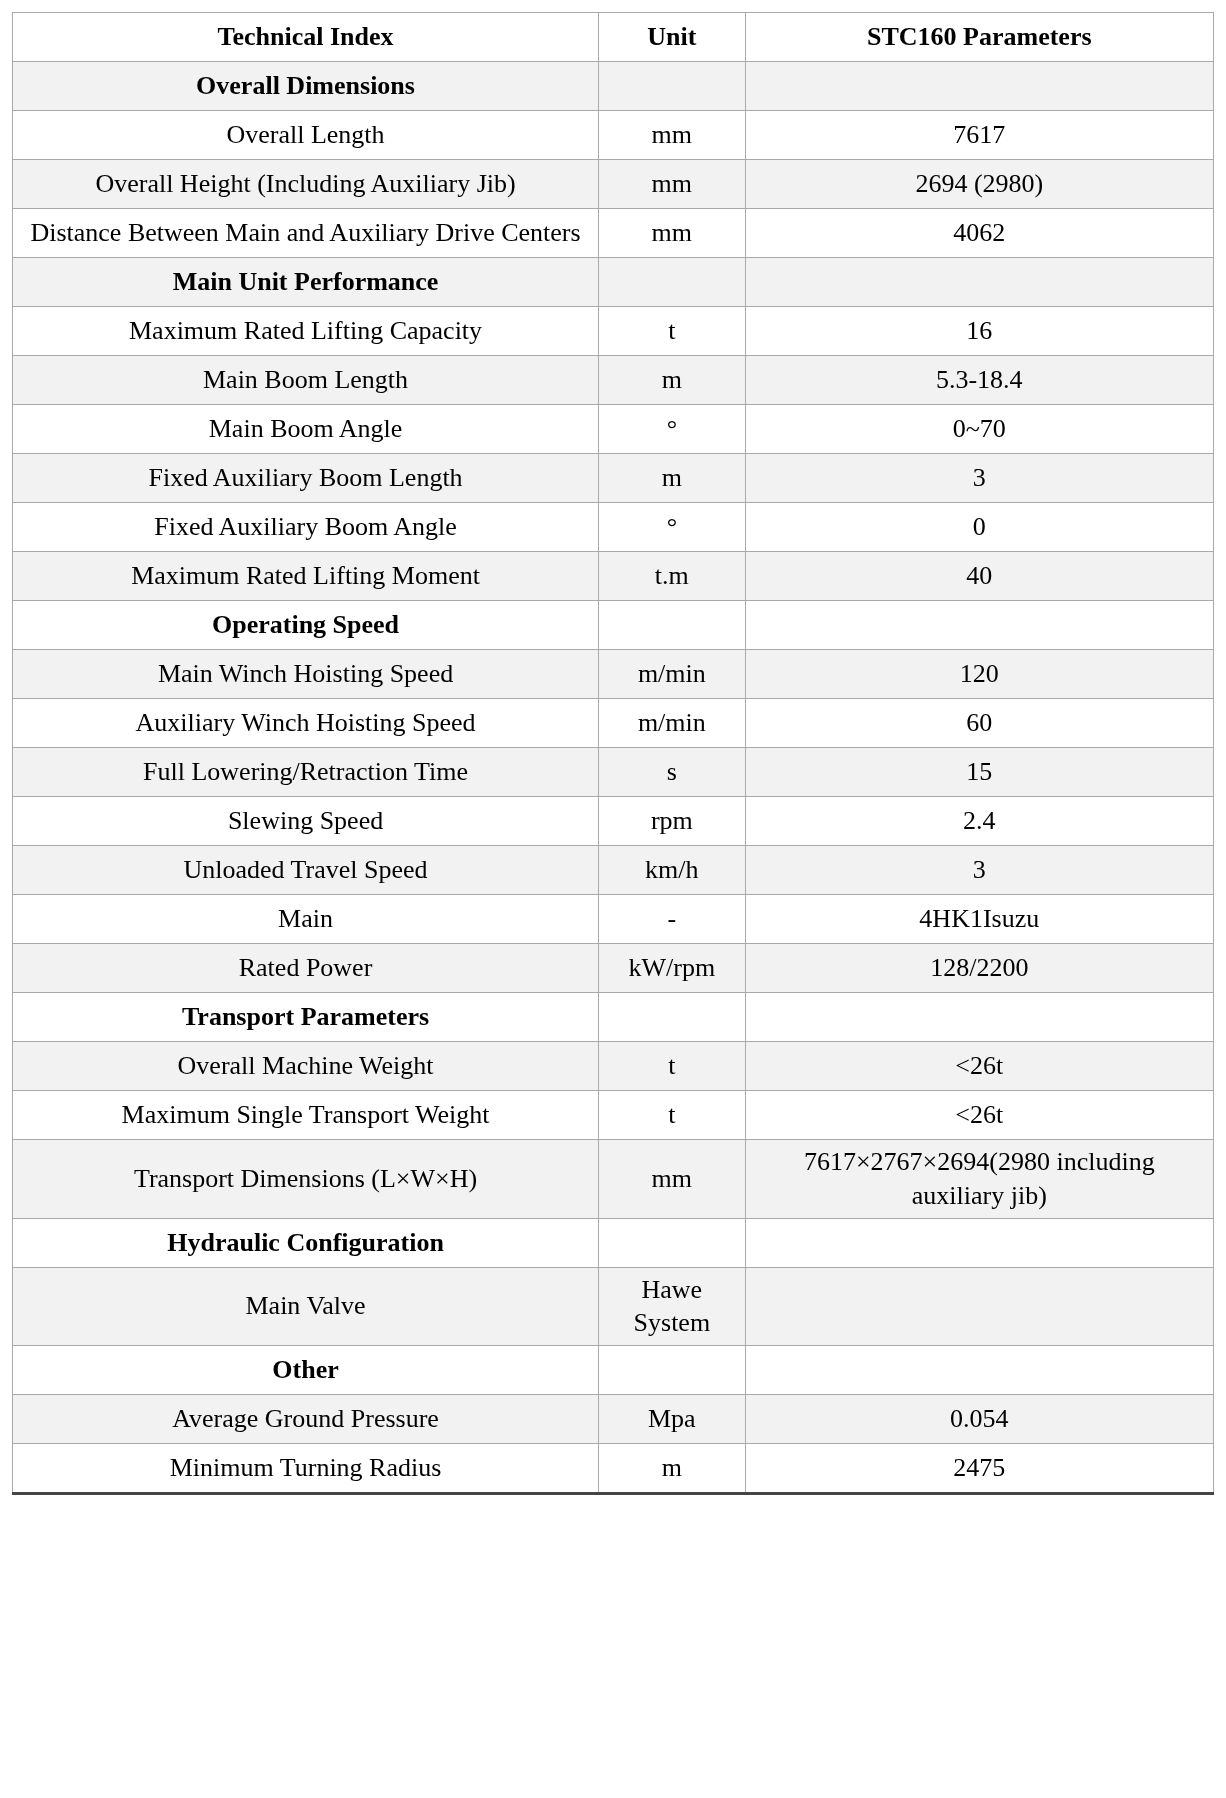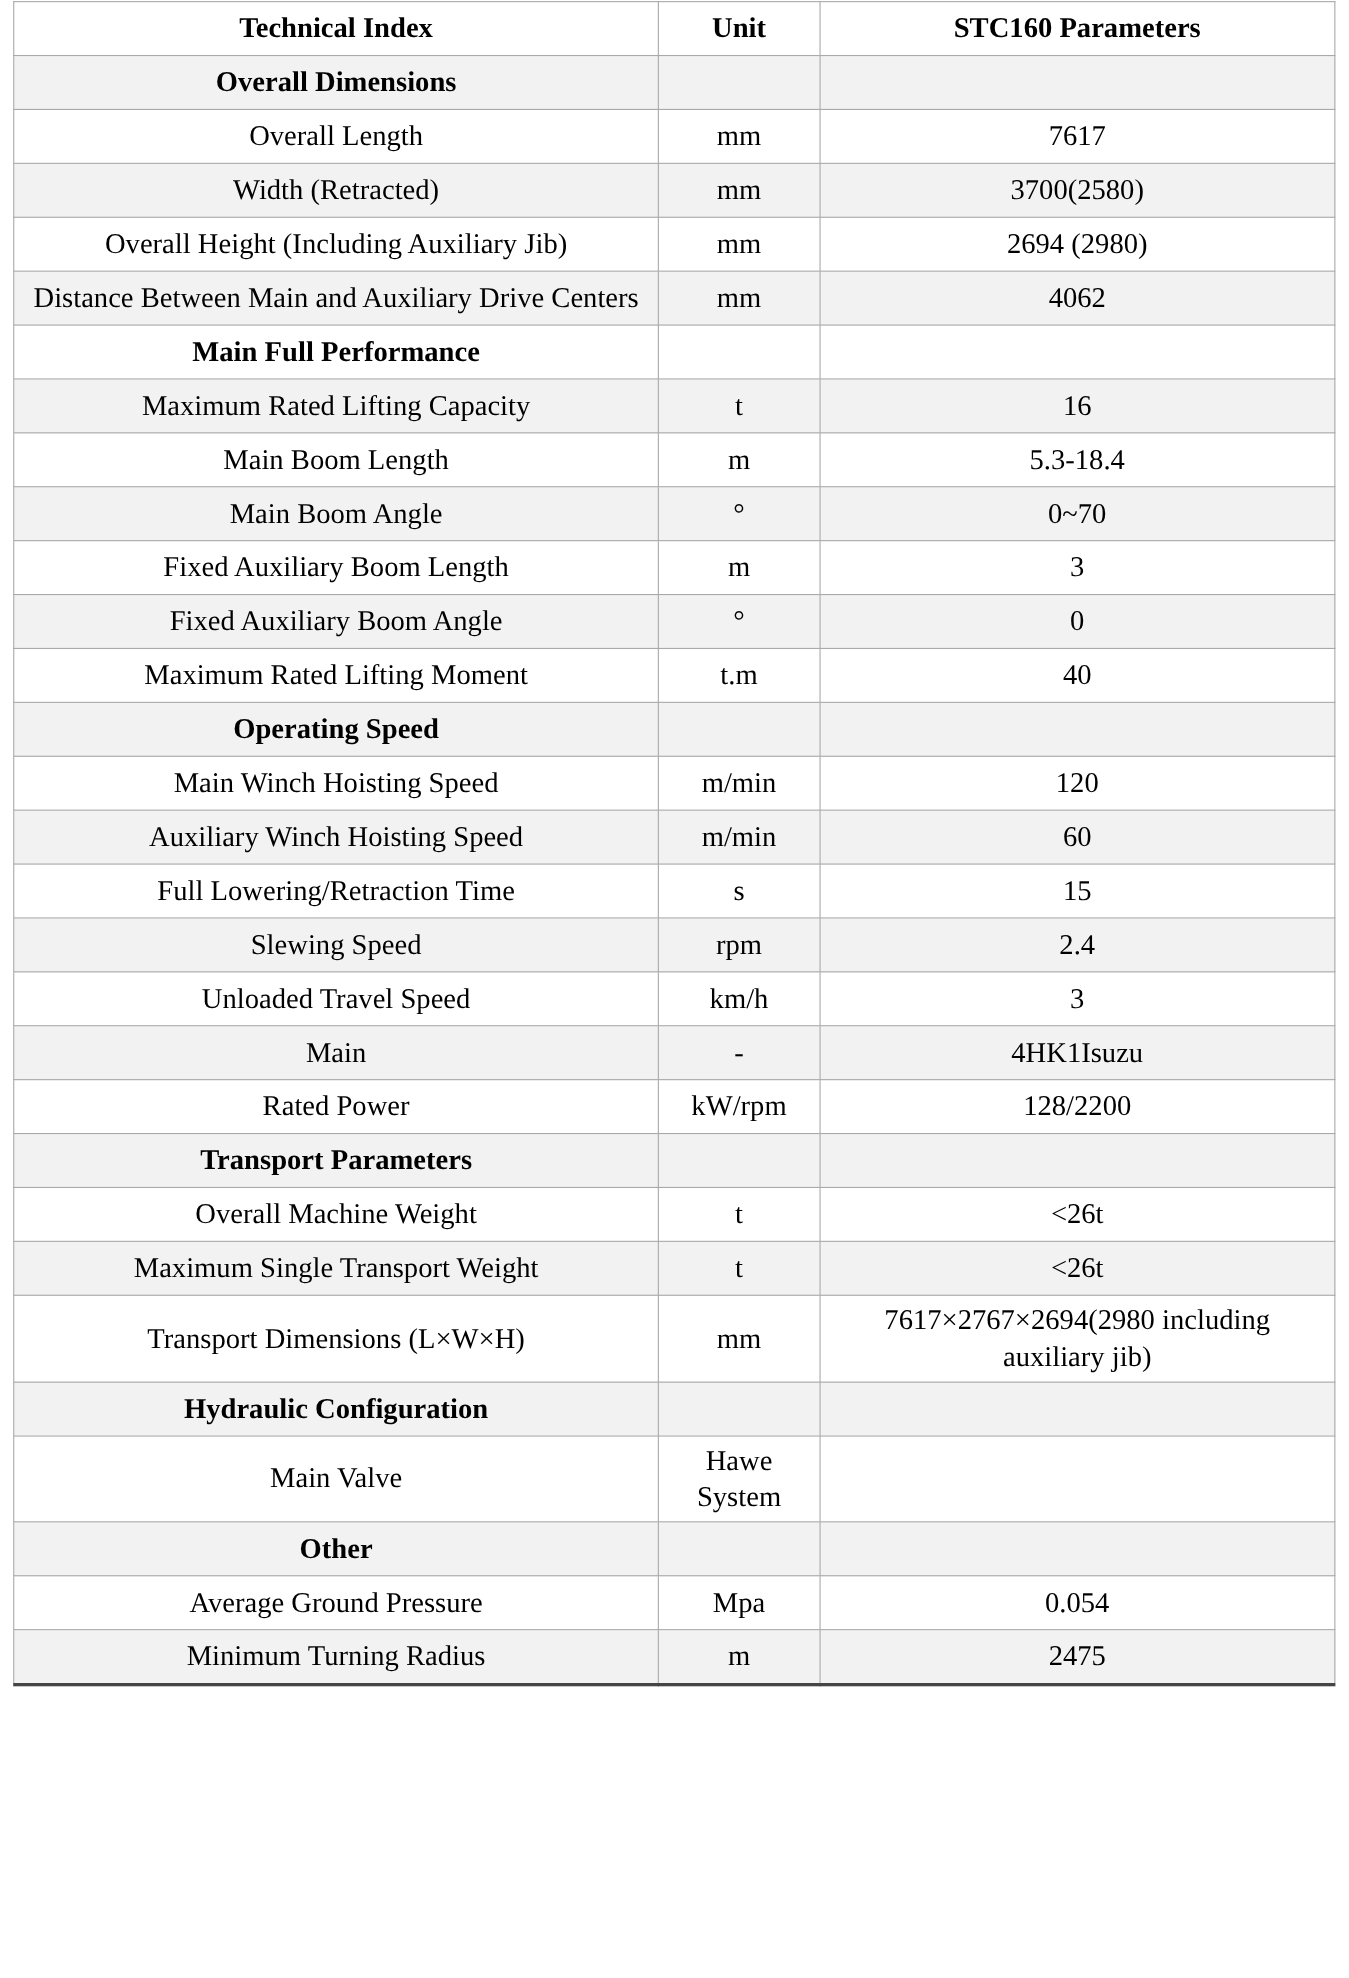"Technical Index" .page { padding: 1px 12px 10px 12px -> 12px 12px 10px 12px }
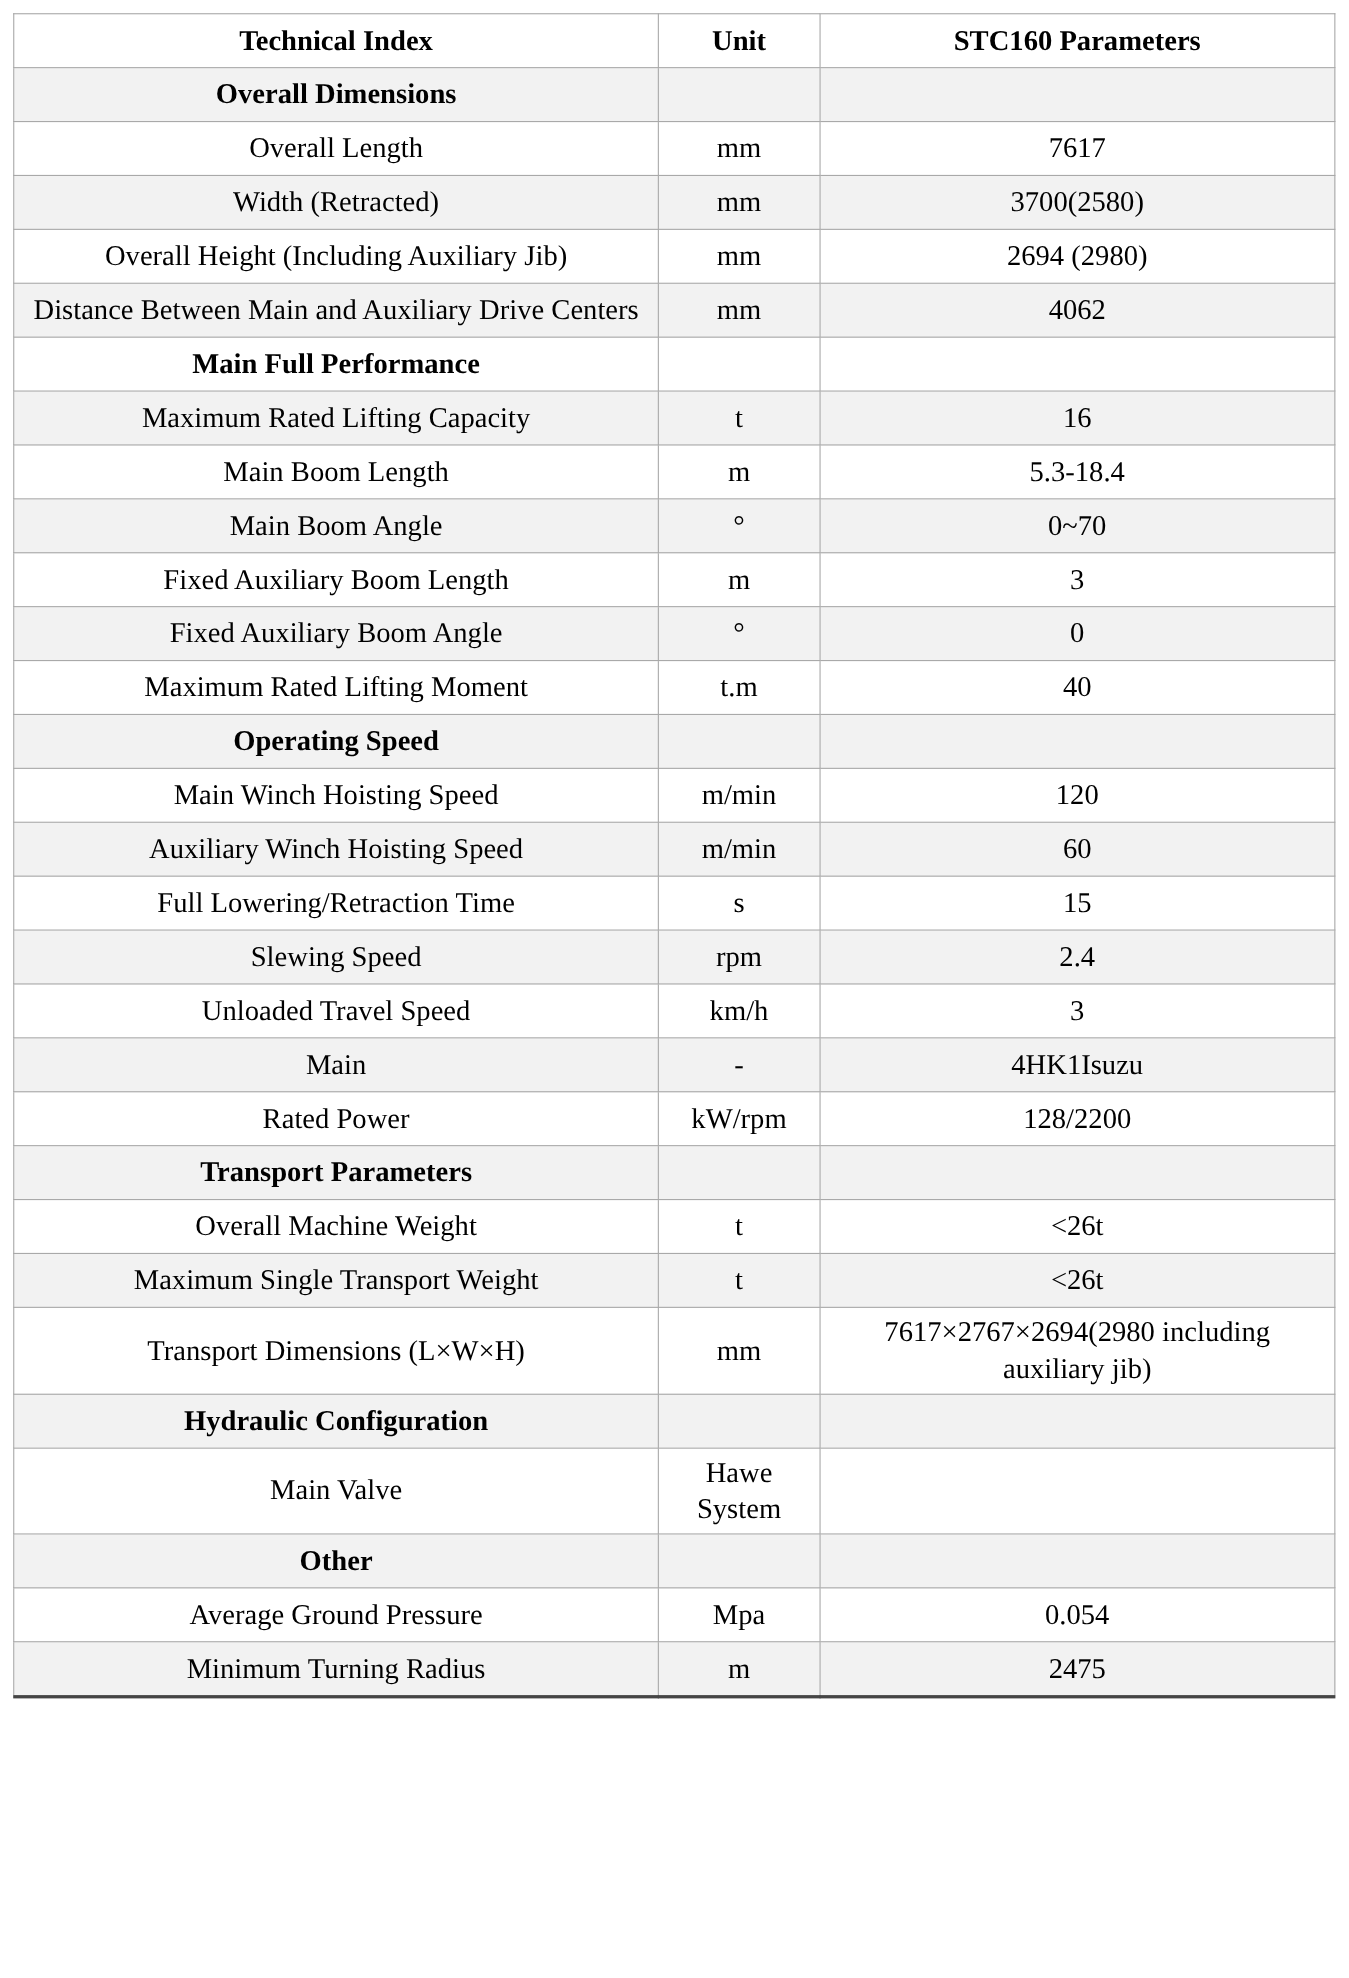"Width (Retracted)" tr.data { html: <tr> <td>Width (Retracted)</td> <td>mm</td> <td>3700(2580)</td> </tr> -> none }
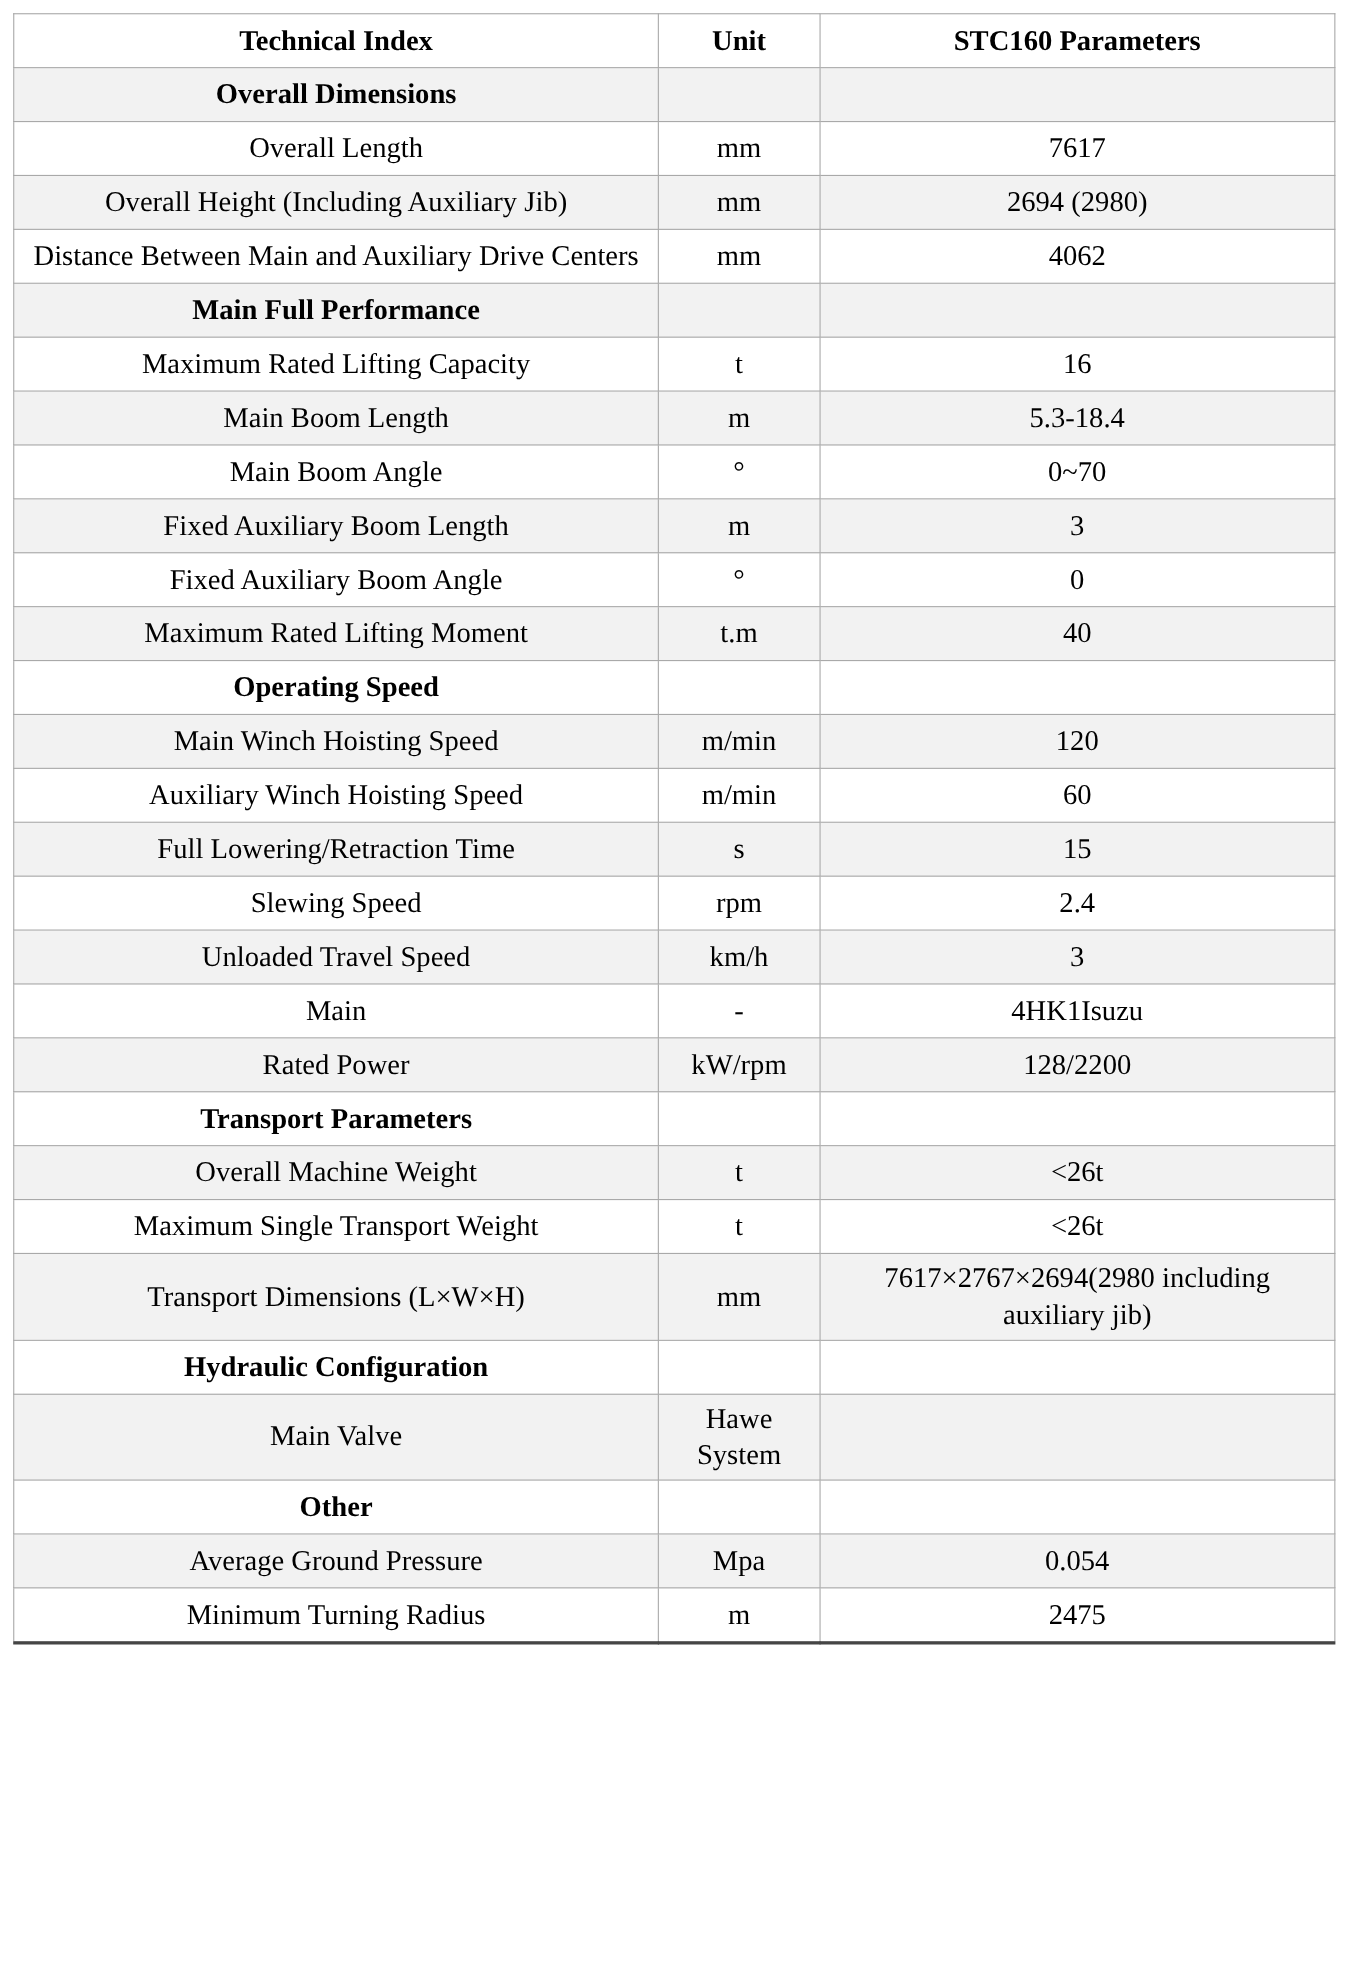"Main Full Performance" td.label-cell { text: Full -> Unit }
